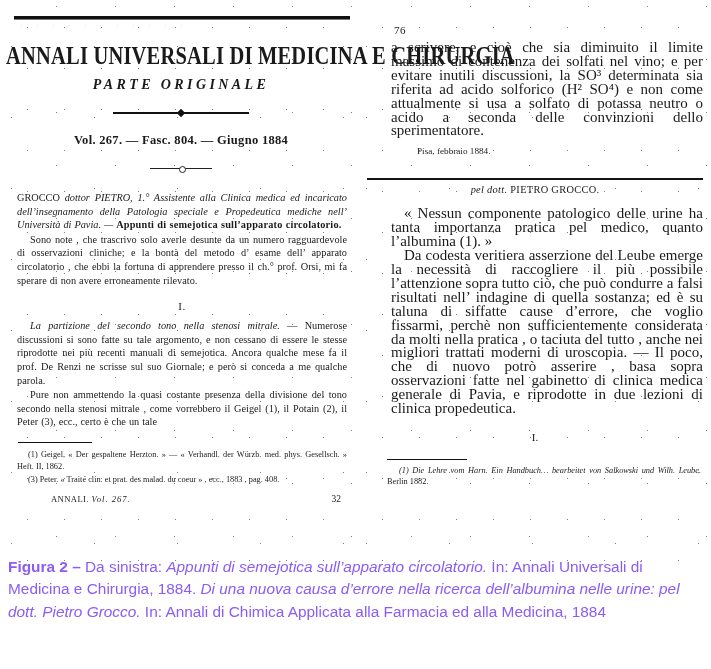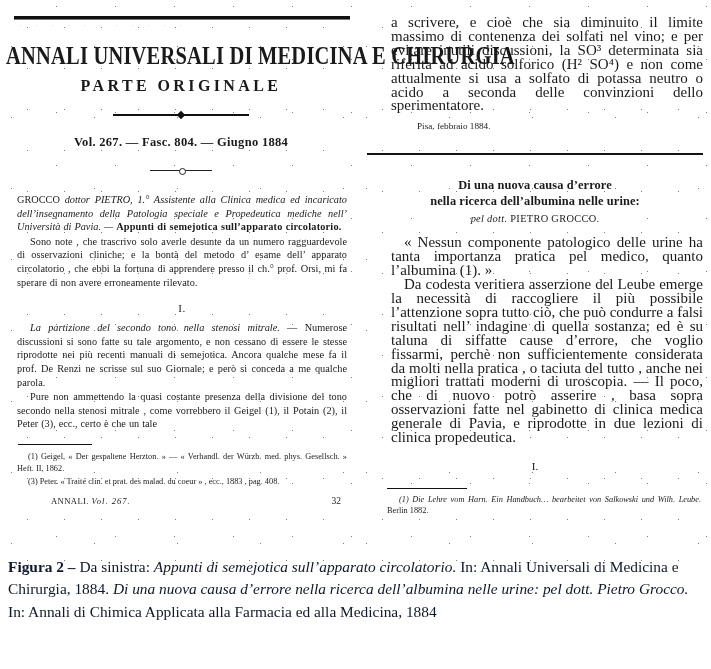"76" div.folio { html: none -> <div>76</div> }
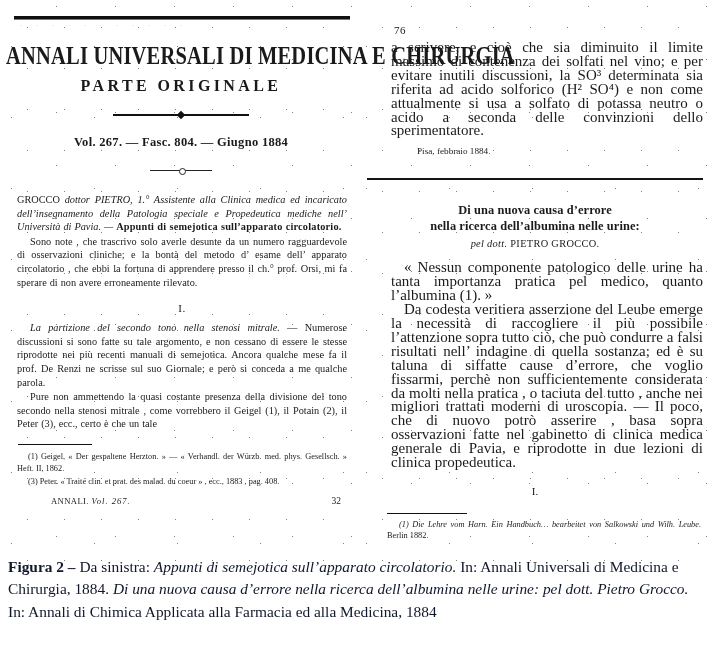"PARTE ORIGINALE" .subhead { font-size: 16px -> 14px; font-style: none -> italic }
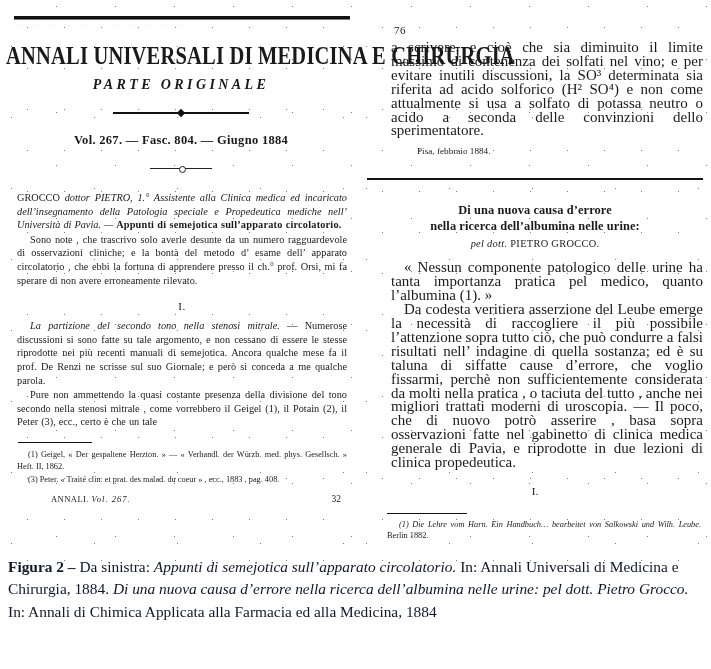"Di una nuova causa d’errore" div.art-title { html: <div> <span>Di una nuova causa d’errore</span><br> <span>nella ricerca dell’albumina nelle urine:</span> </div> -> none }
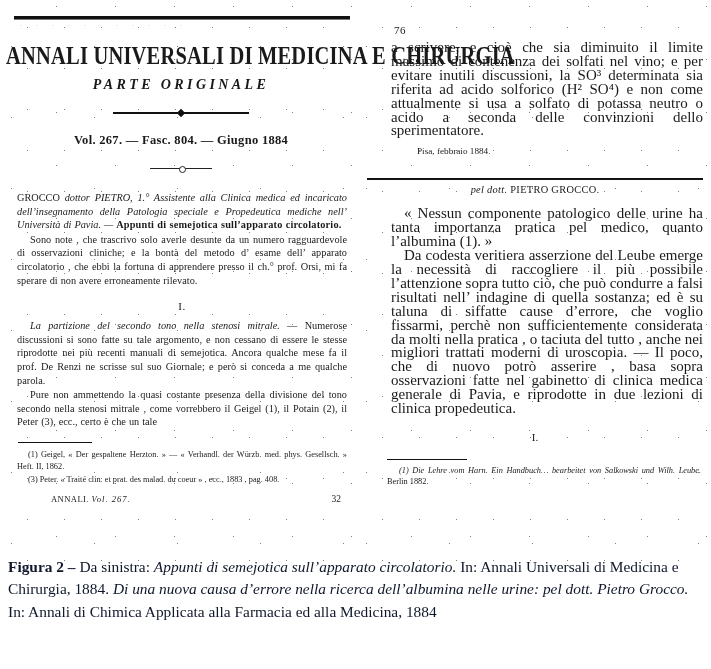"Figura 2 – Da sinistra:" .caption { color: #0f172a -> #8b5cf6; font-family: Liberation Serif, serif -> Liberation Sans, sans-serif }
